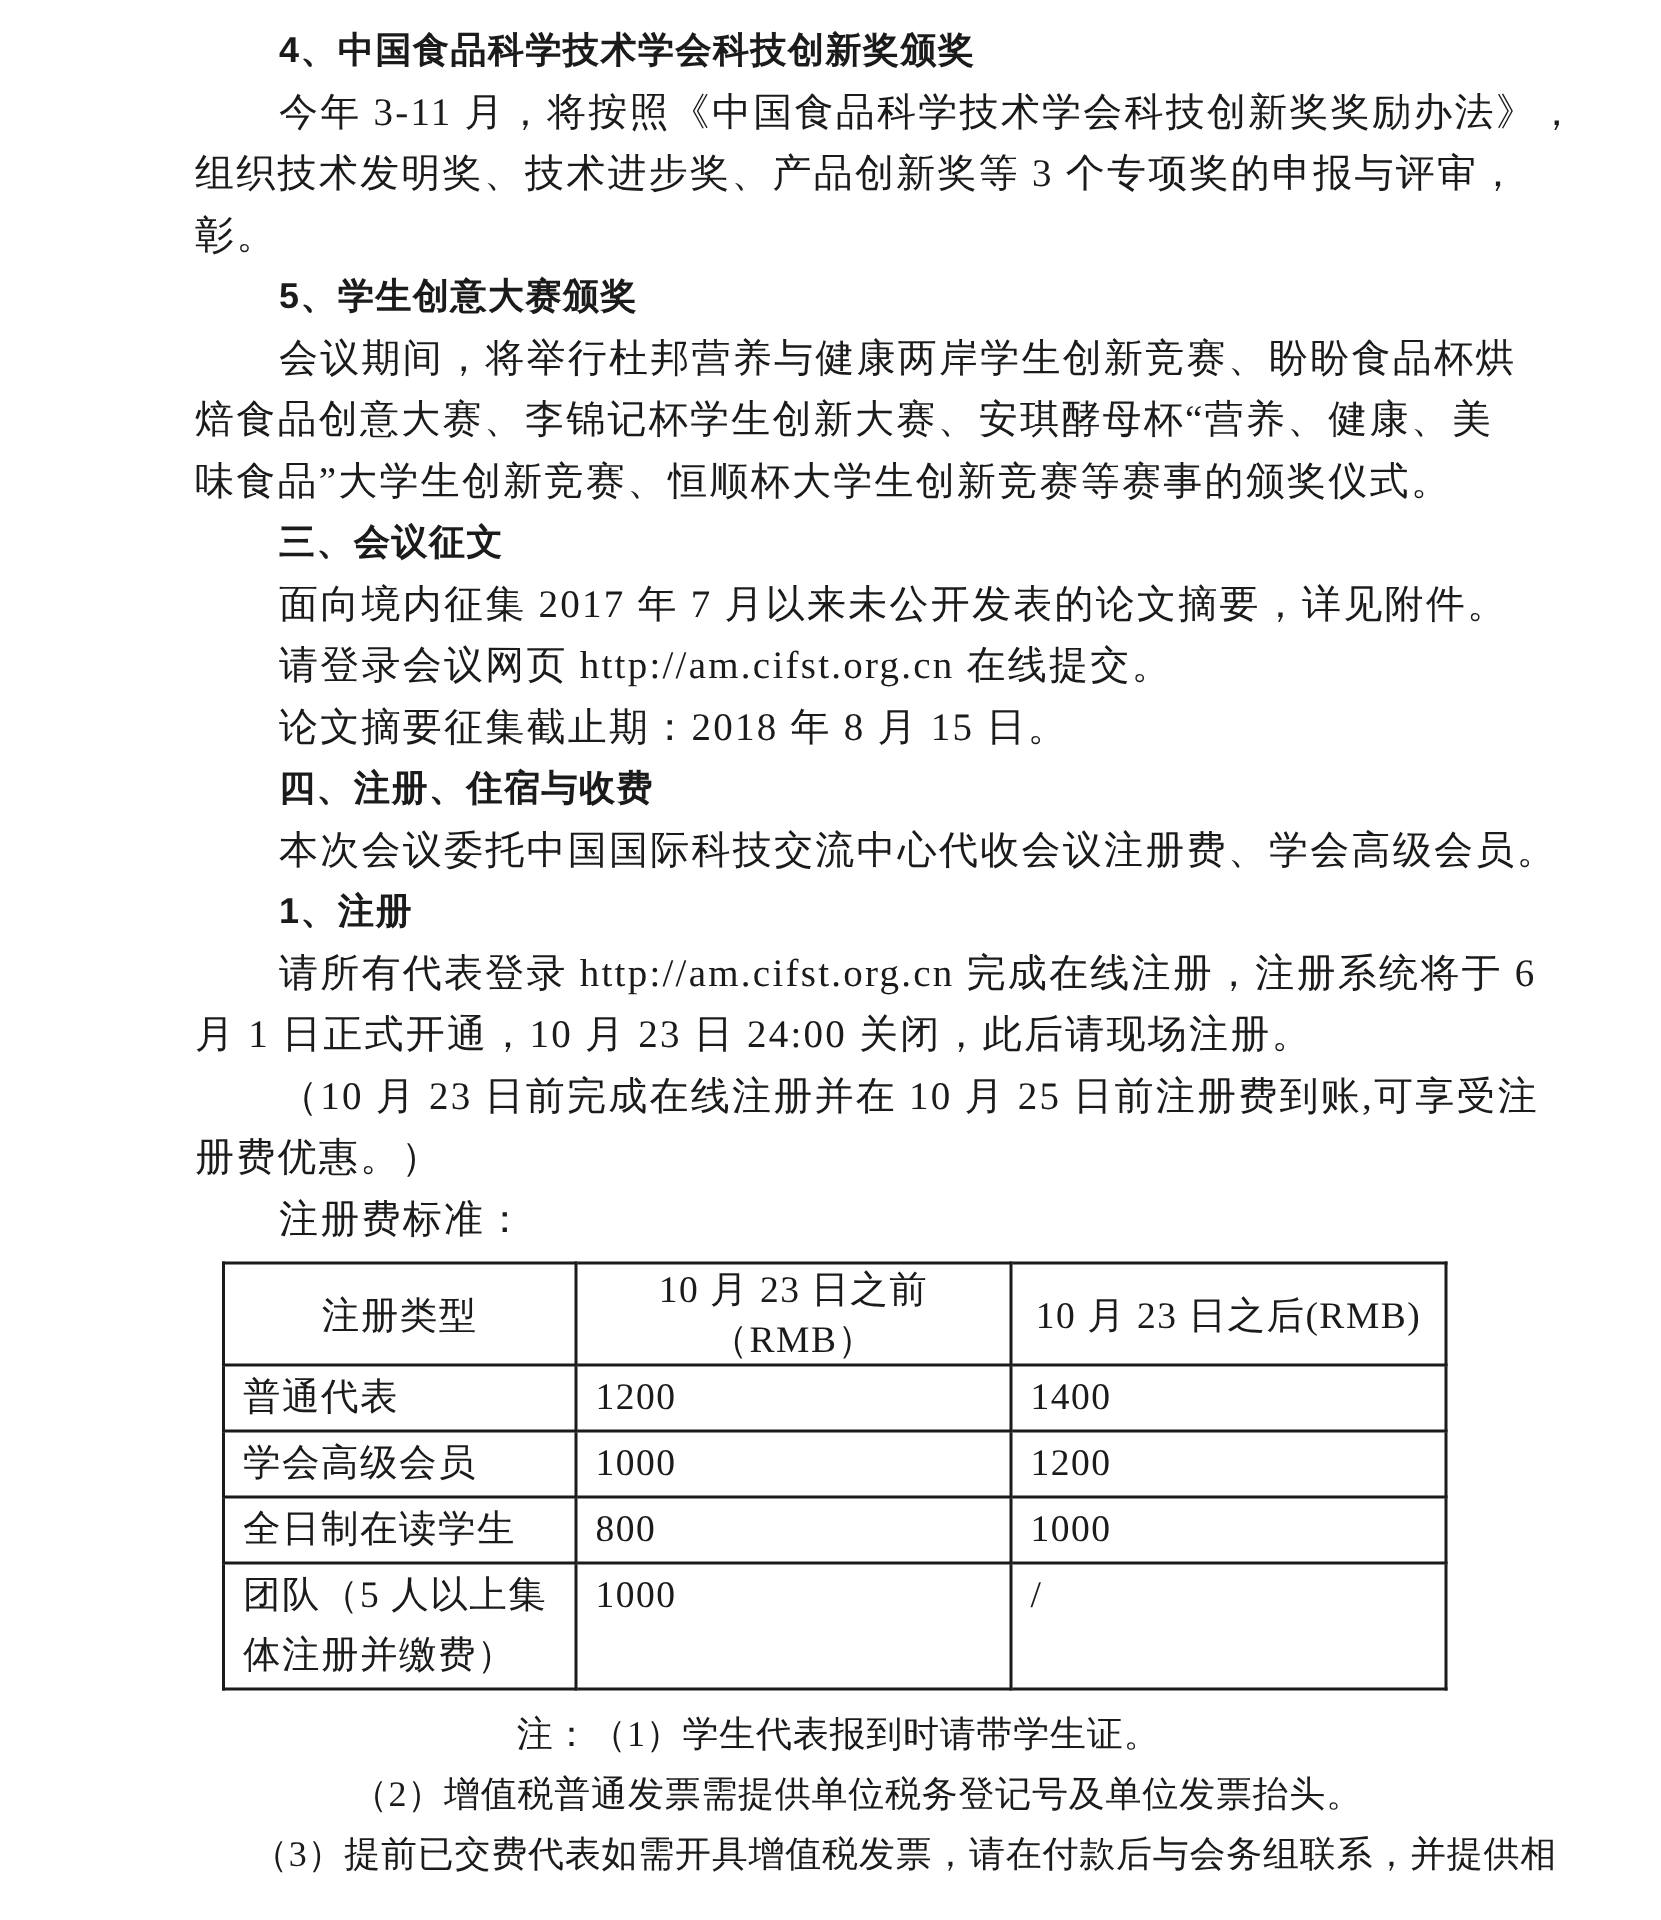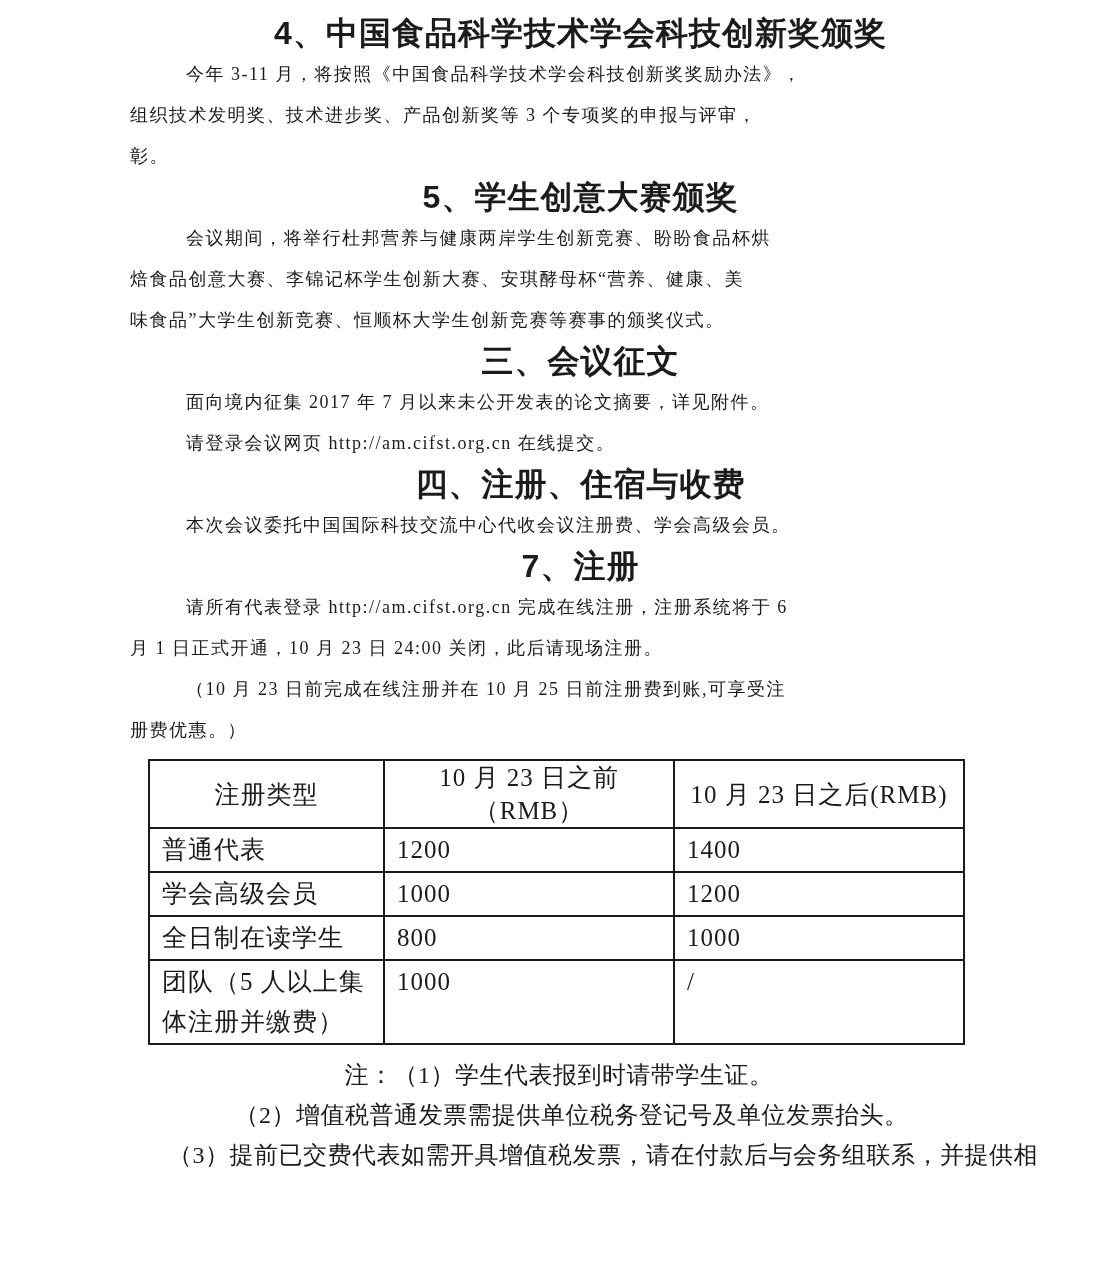"4、中国食品科学技术学会科技创新奖颁奖" .line.heading { font-size: 32px -> 24px; text-align: center -> none }
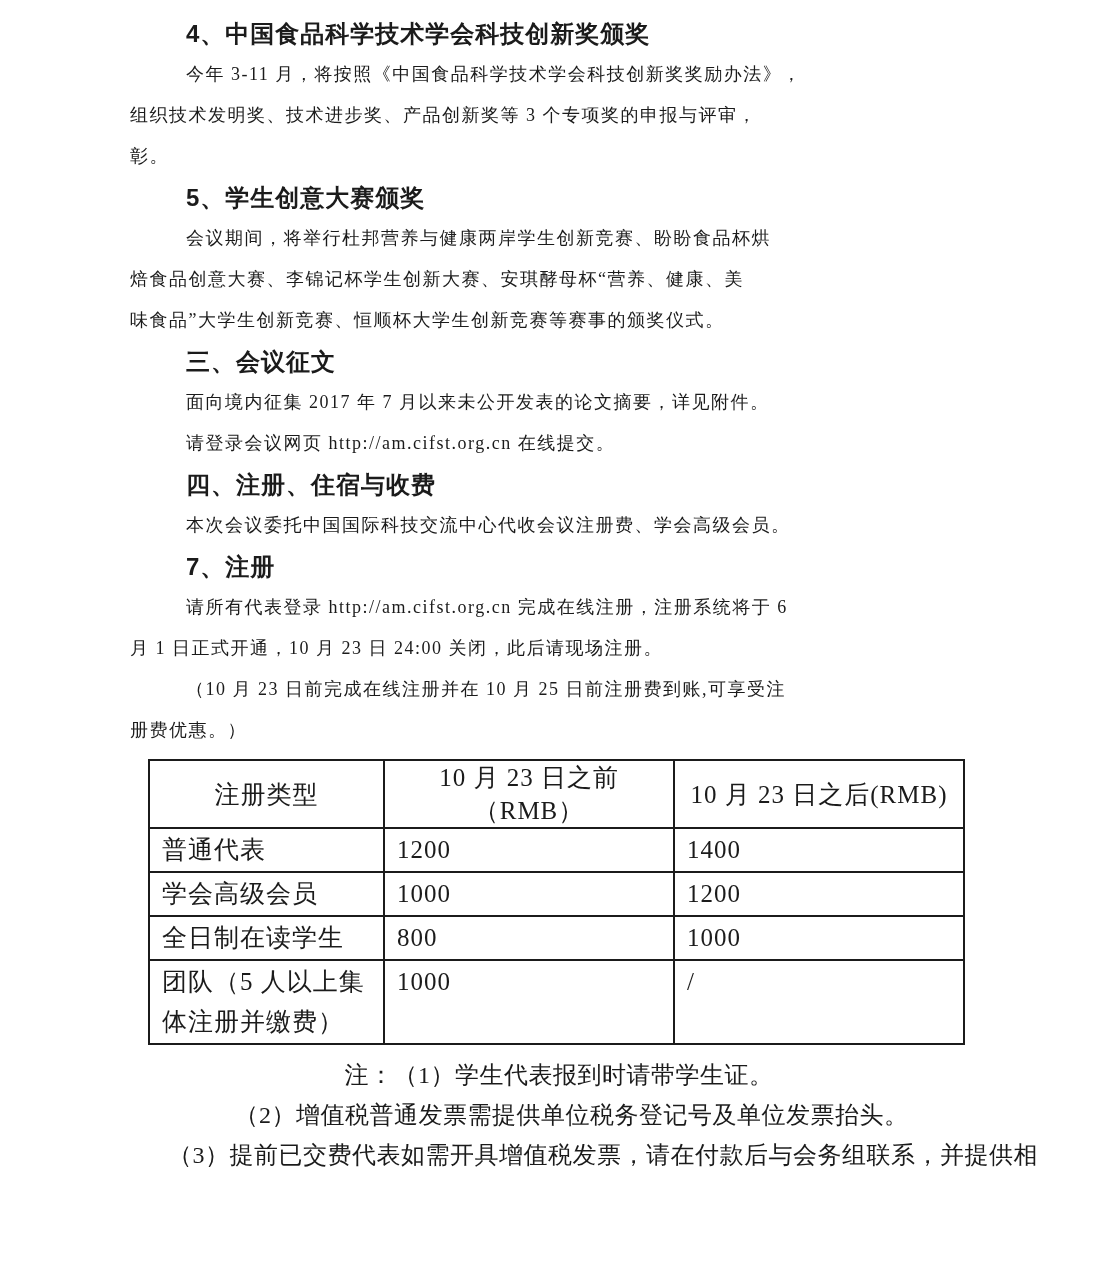"今年 3-11 月，将按照《中国食品科学技术学会科技创新奖奖励办法》，" .line { font-size: 18px -> 26px }
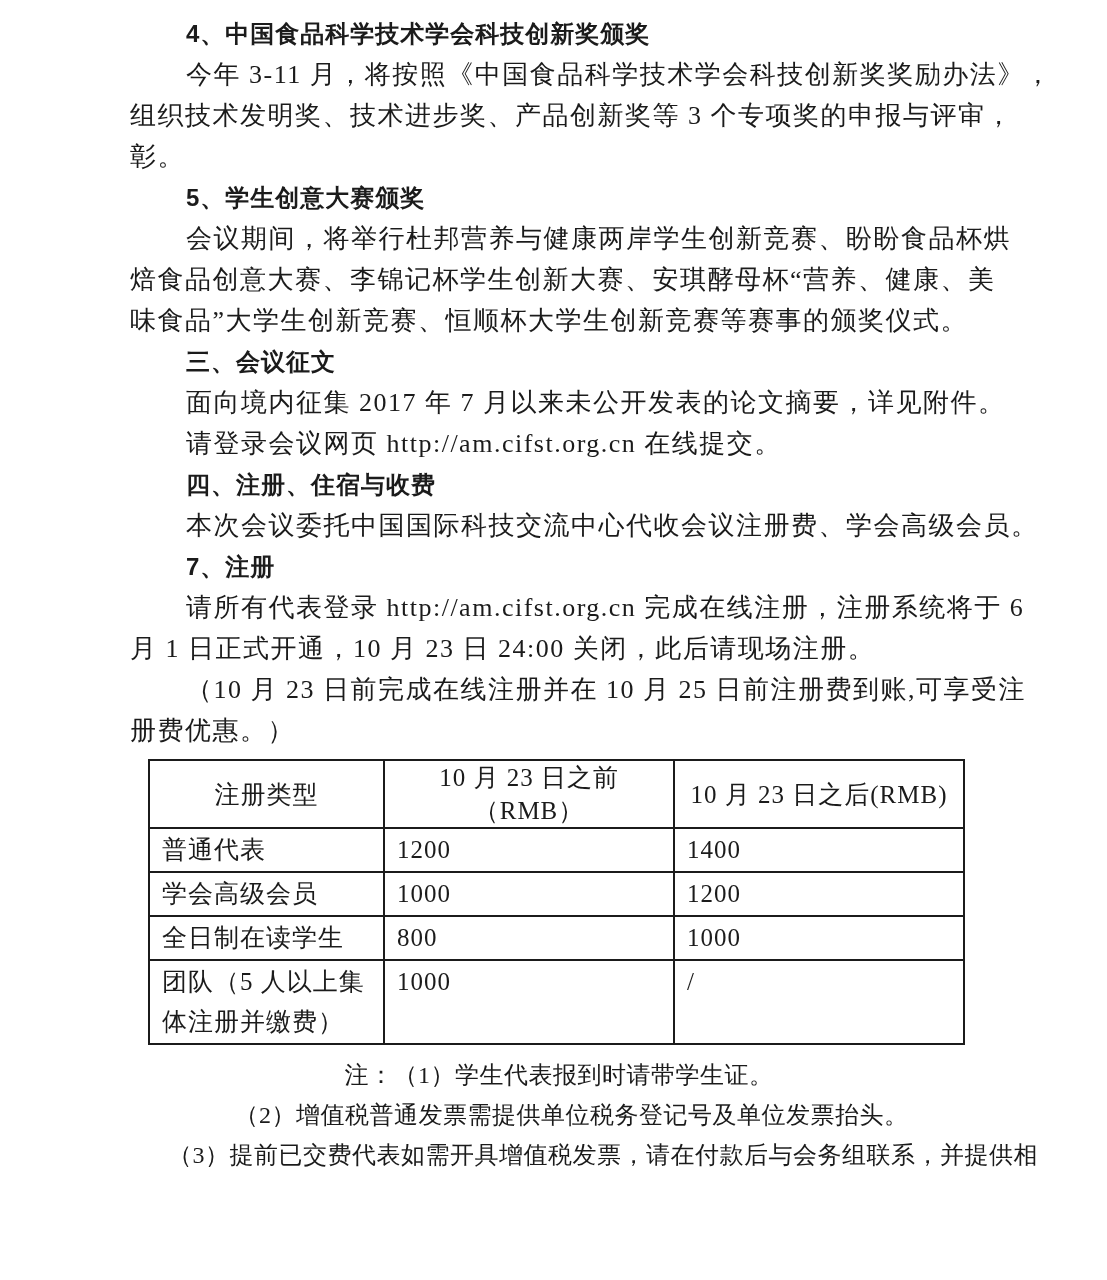"论文摘要征集截止期：2018 年 8 月 15" div.line { html: none -> <div>论文摘要征集截止期：2018 年 8 月 15 日。</div> }
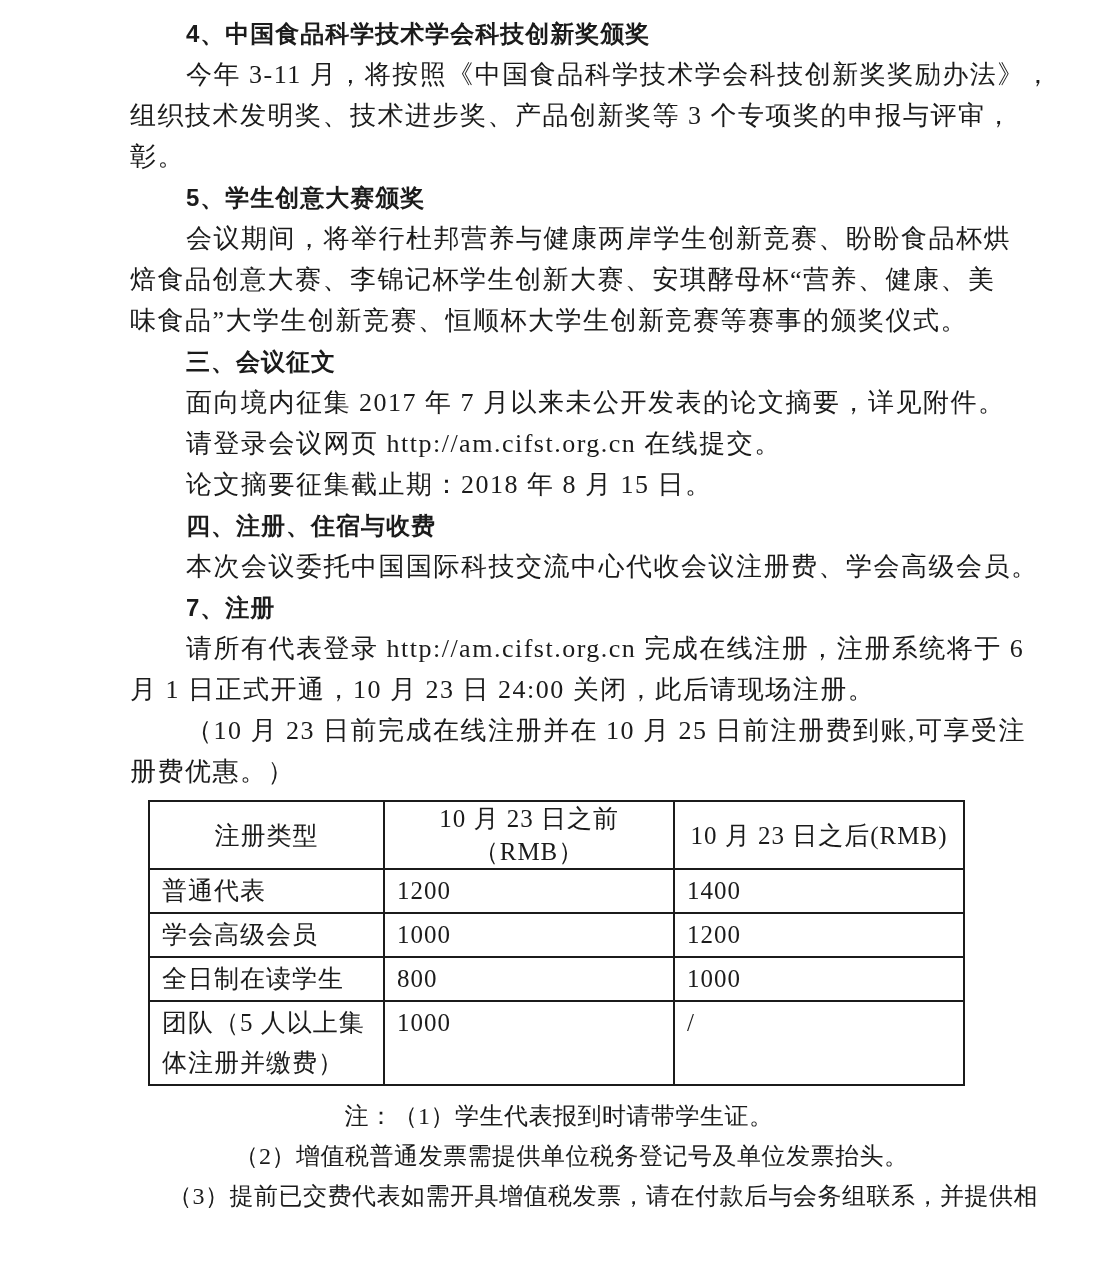"7、注册" div.line { text: 7 -> 1 }
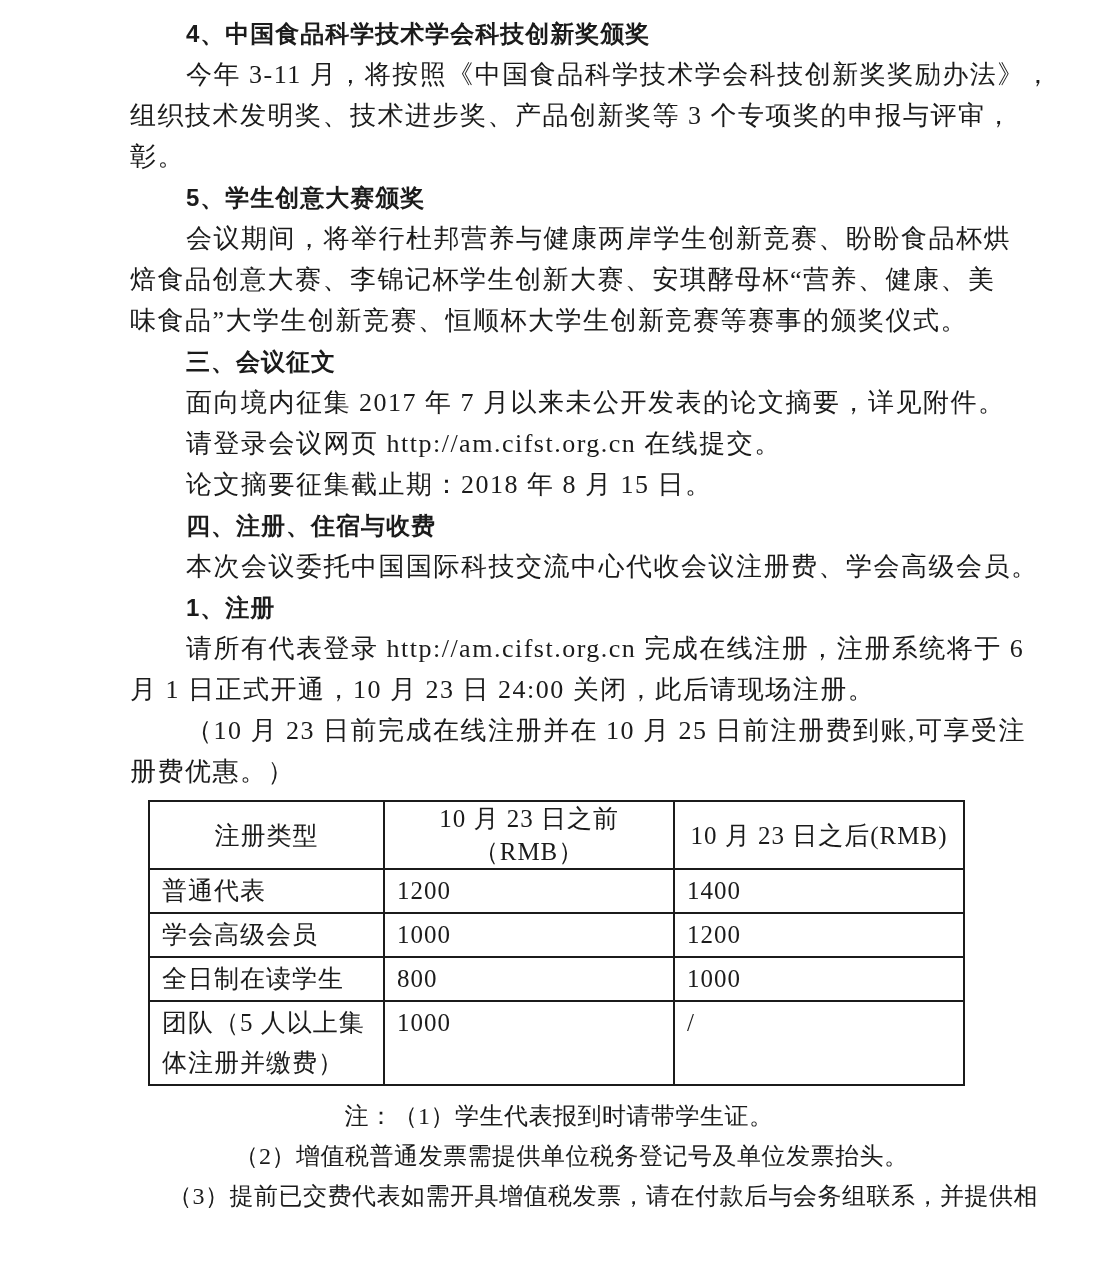"注册费标准：" div.line { html: none -> <div>注册费标准：</div> }
